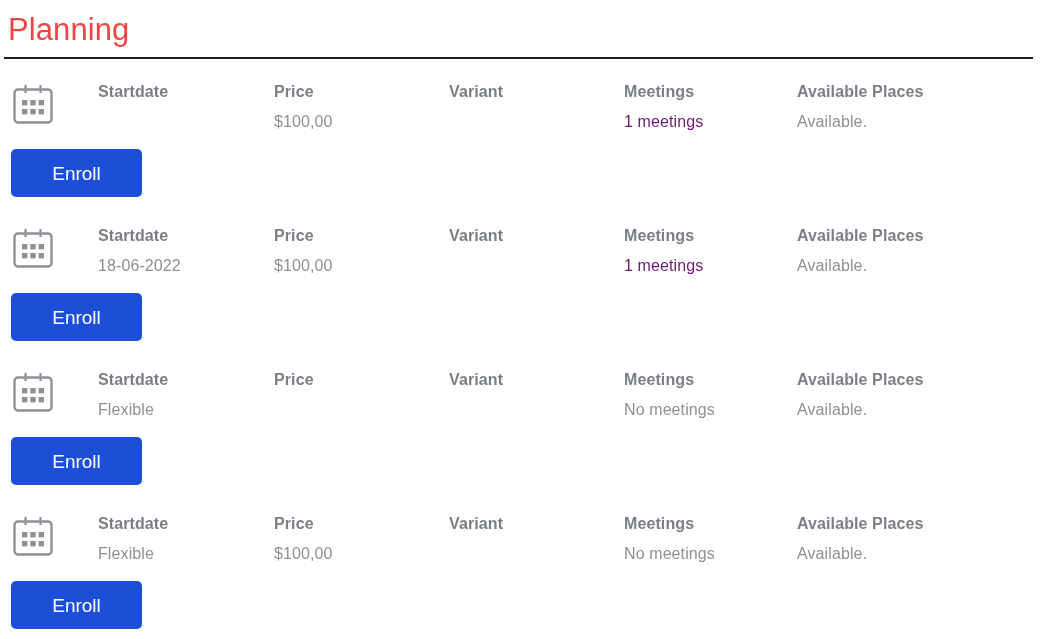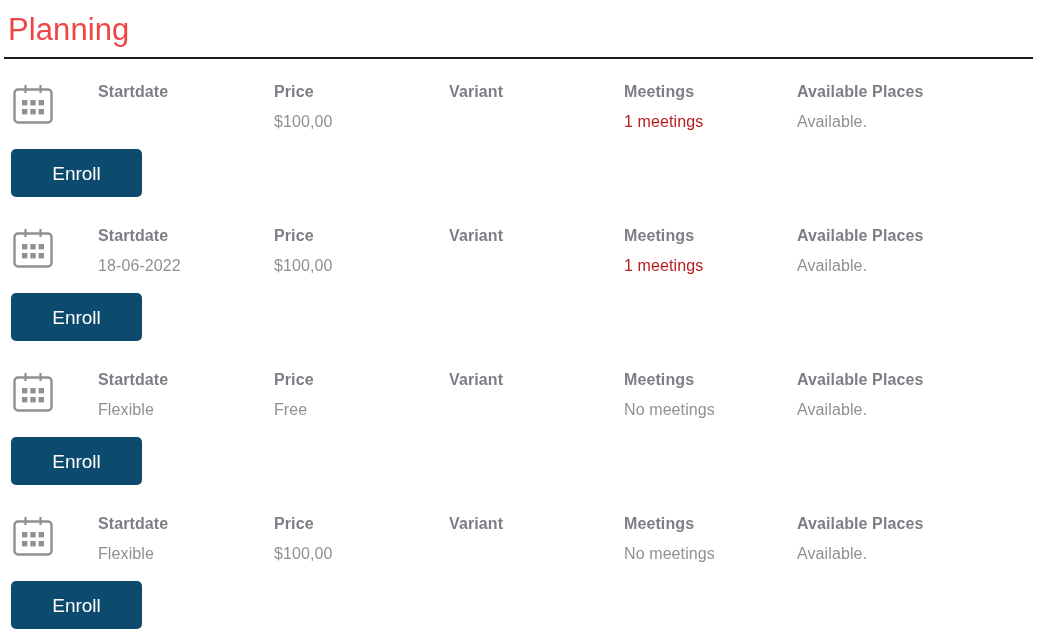"1 meetings" .col-value.link { color: #b91c1c -> #701a75 }
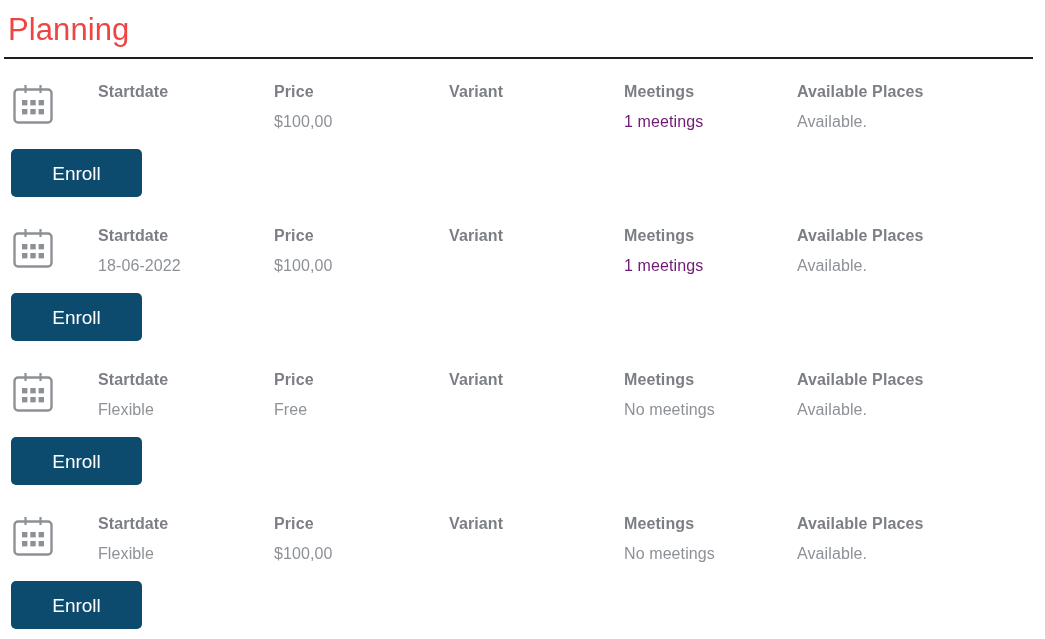"Enroll" .enroll-btn { background: #0c4a6e -> #1d4ed8 }
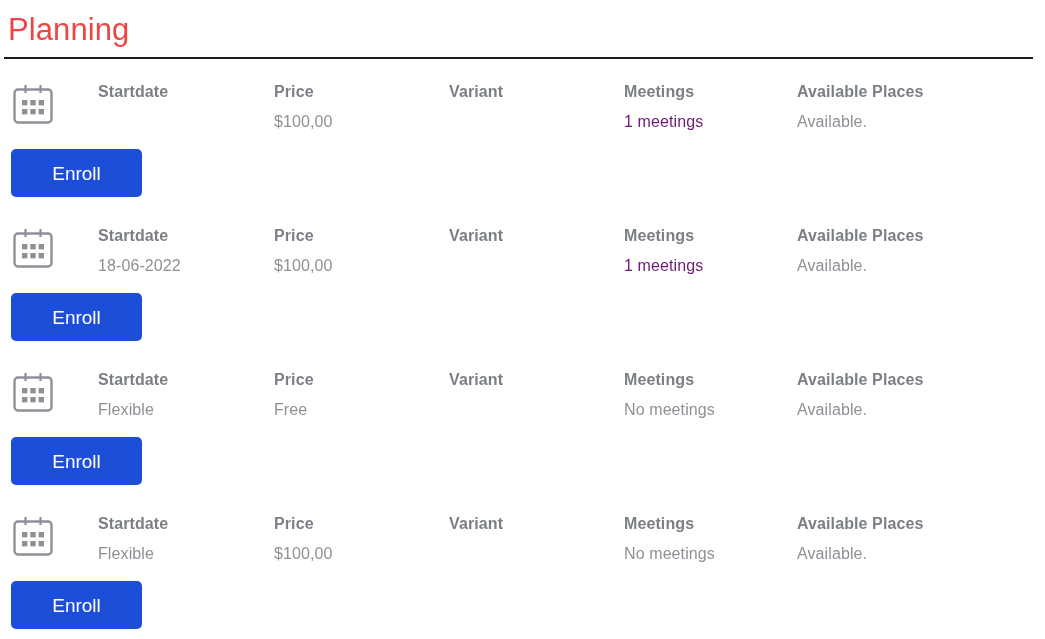"Free" div.col-value { html: <div>Free</div> -> none }
